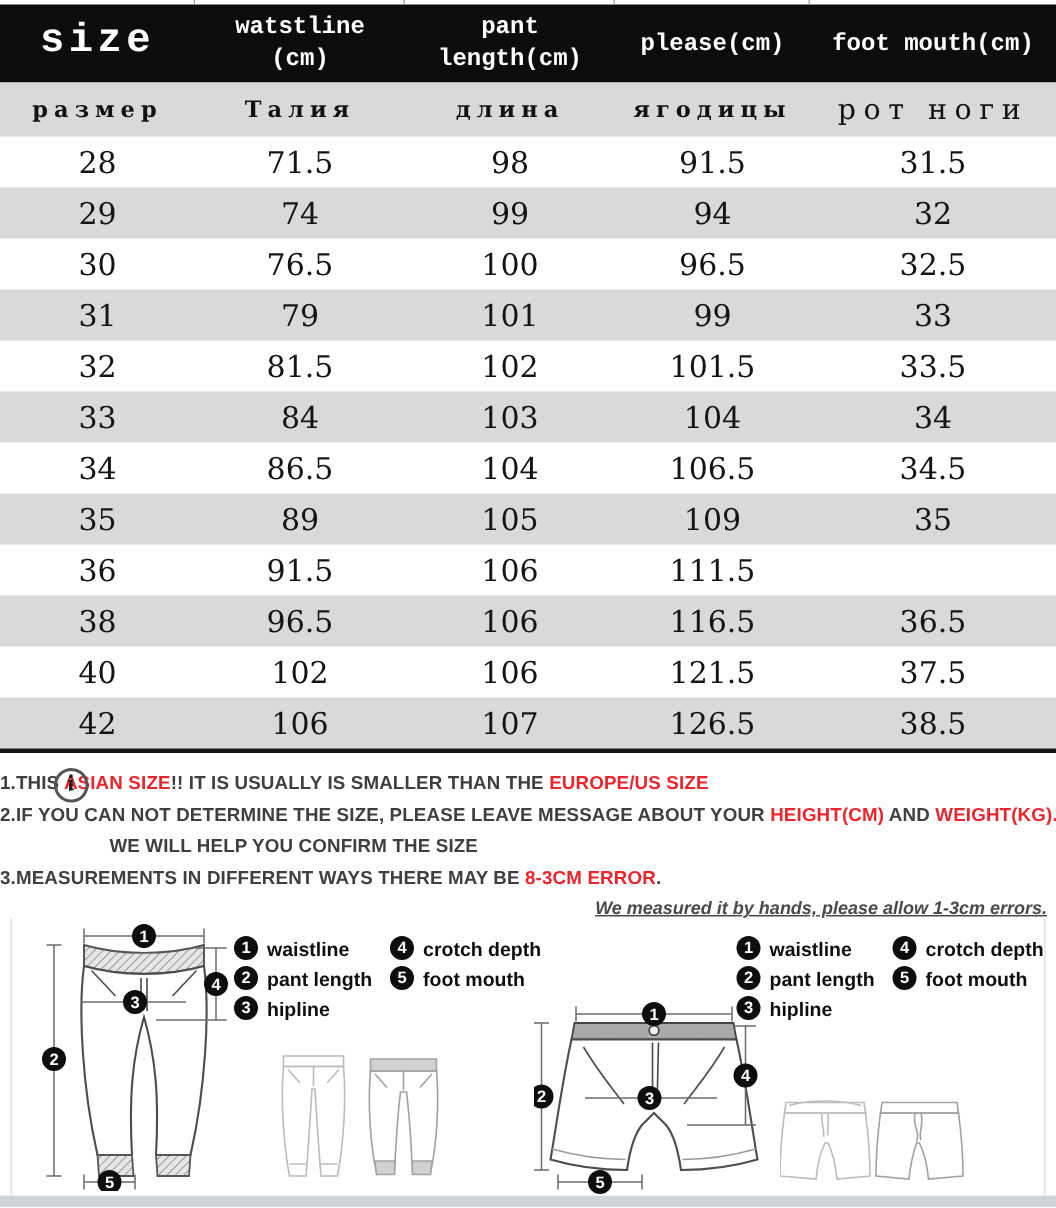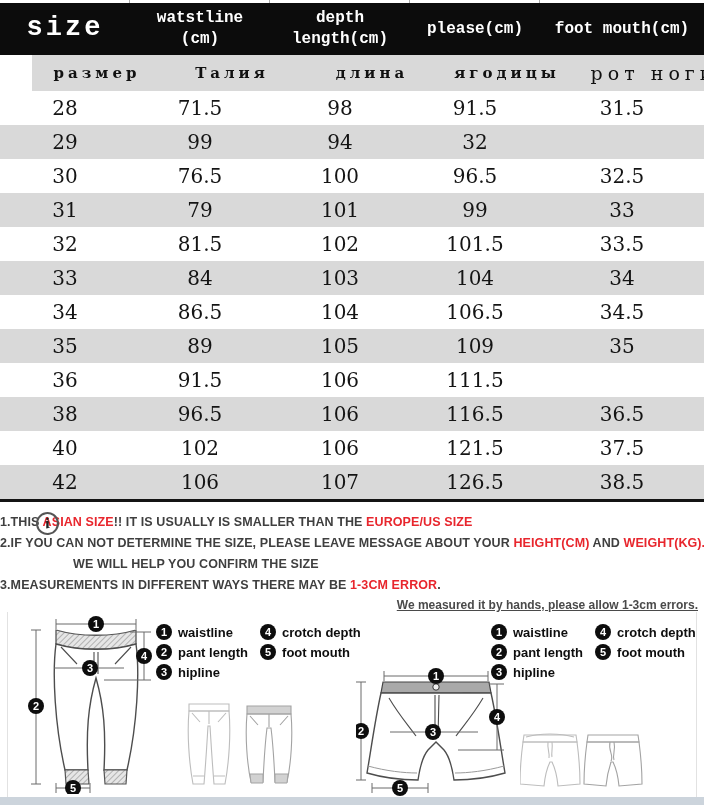"depth" span.l { text: depth -> pant }
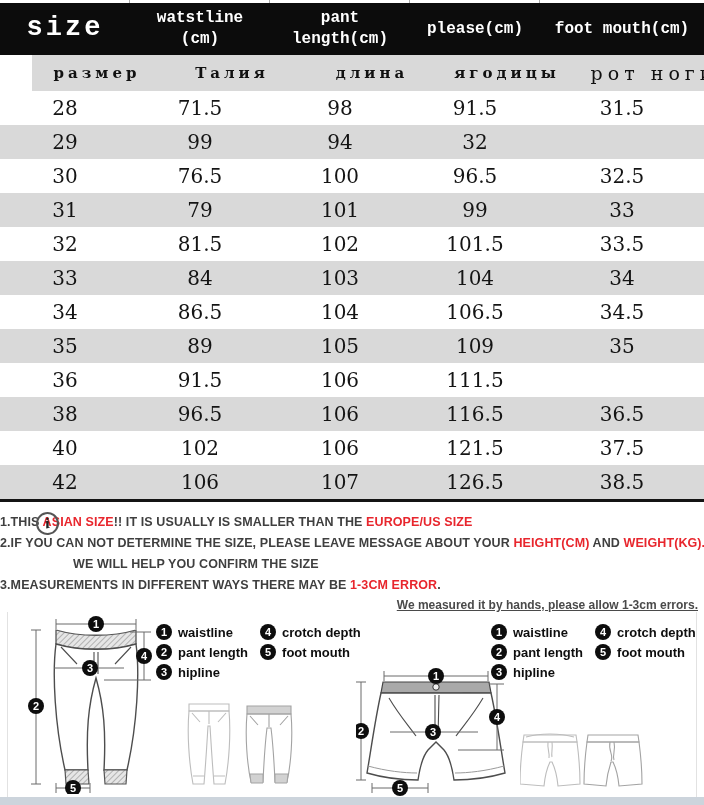"размер" .ruhead { margin-left: 32px -> none }
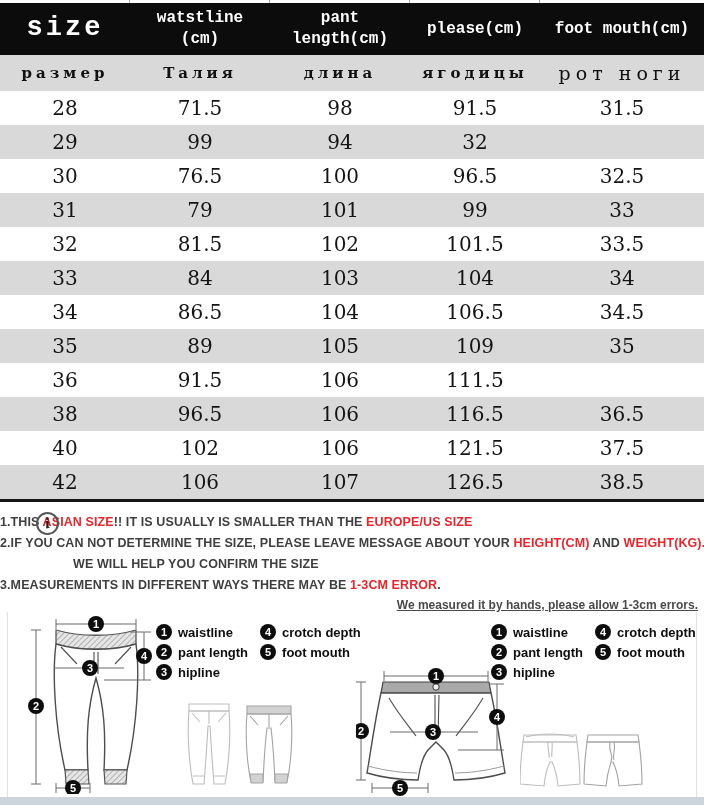"74" div.td { html: none -> <div>74</div> }
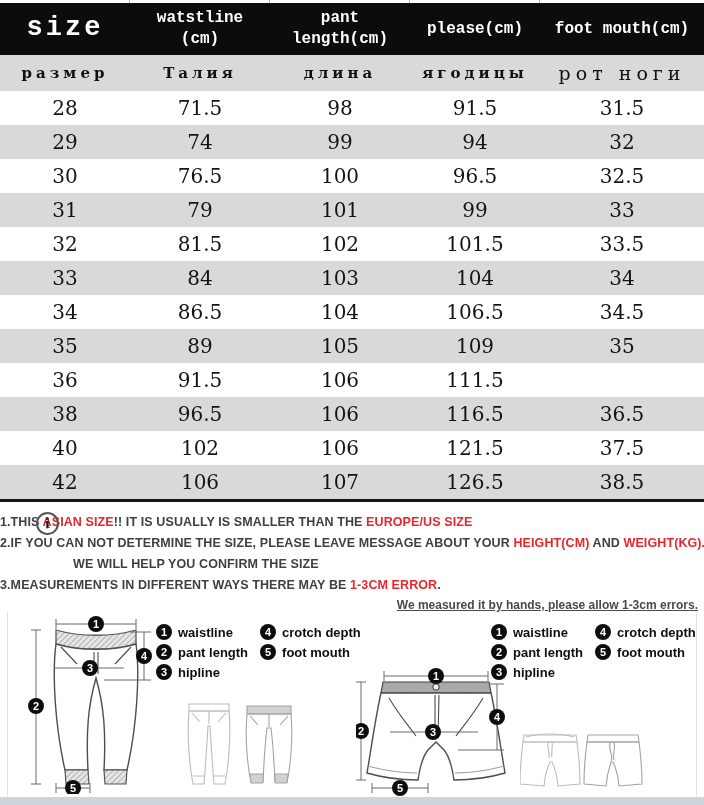"1-3CM ERROR" span.red { text: 1-3CM -> 8-3CM }
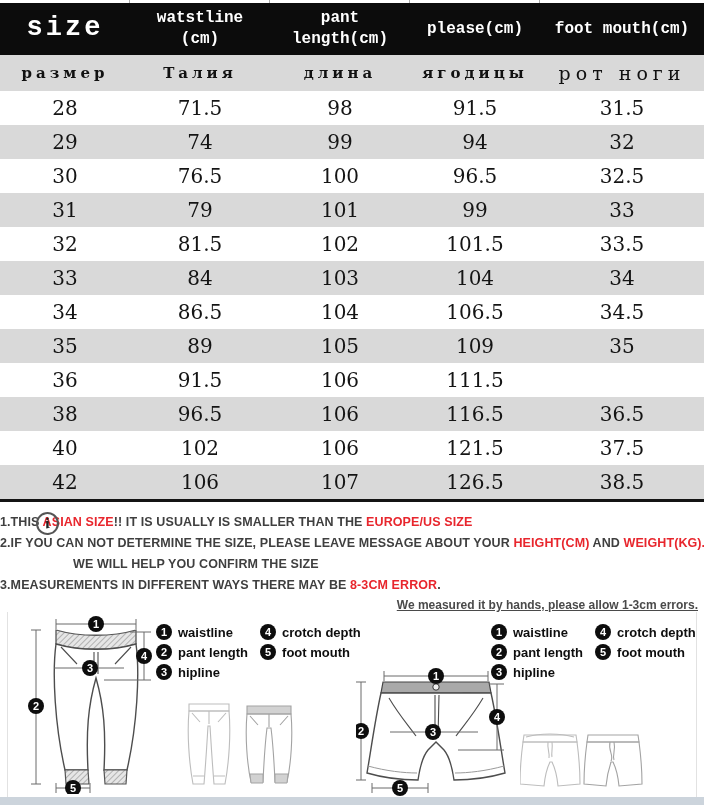"We measured it by hands," .measured { font-style: none -> italic }
